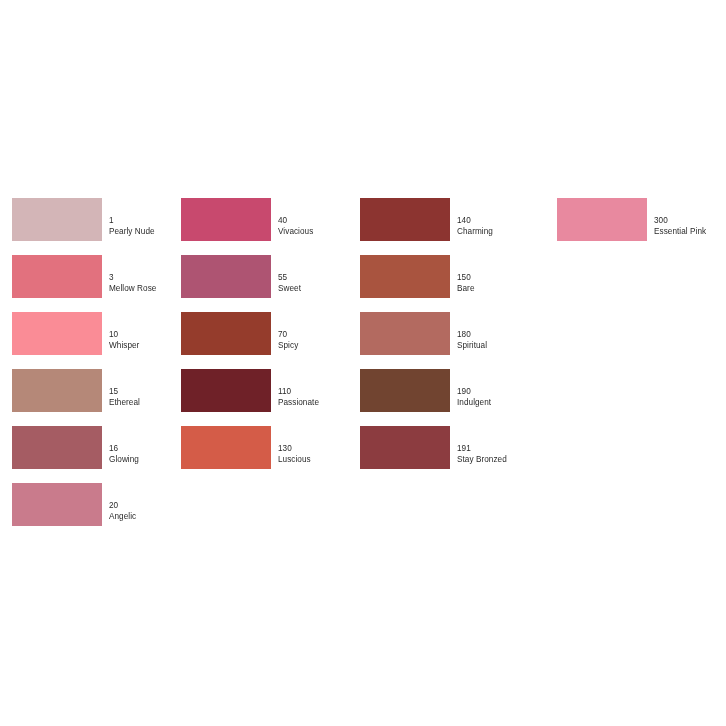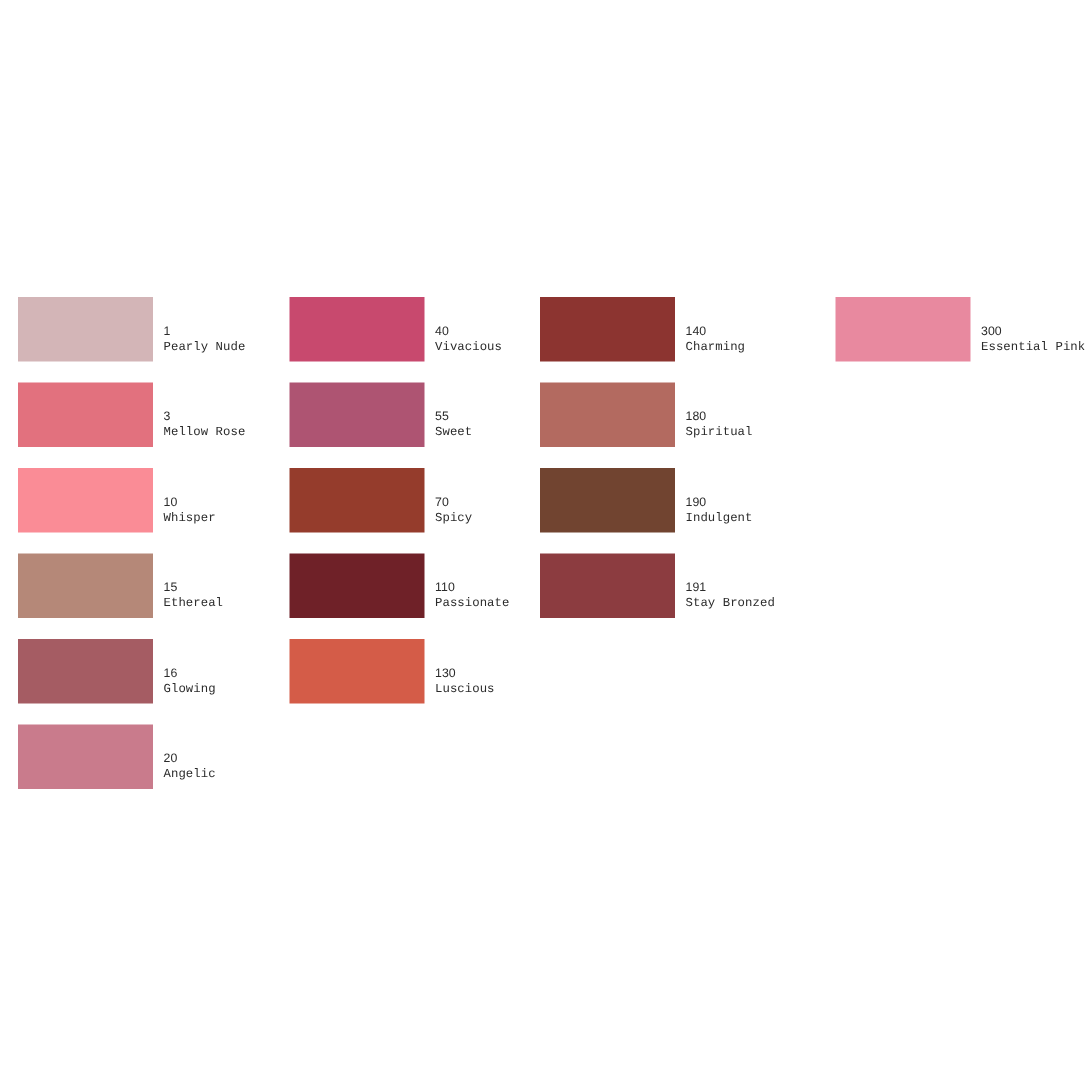"40" .column[data-col="1"] { left: 193px -> 181px }
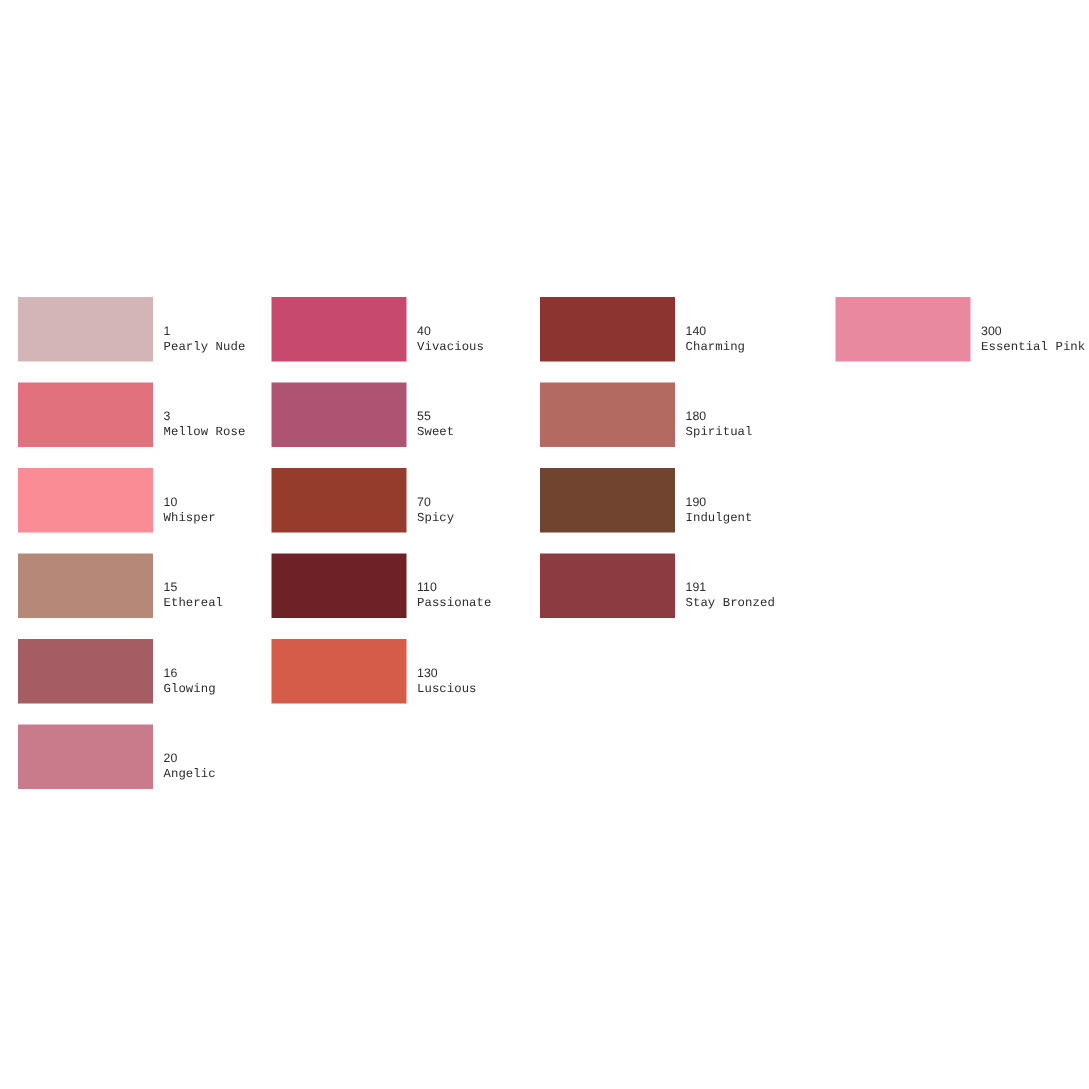"Pearly Nude" .shade-name { font-family: Liberation Mono, monospace -> none }
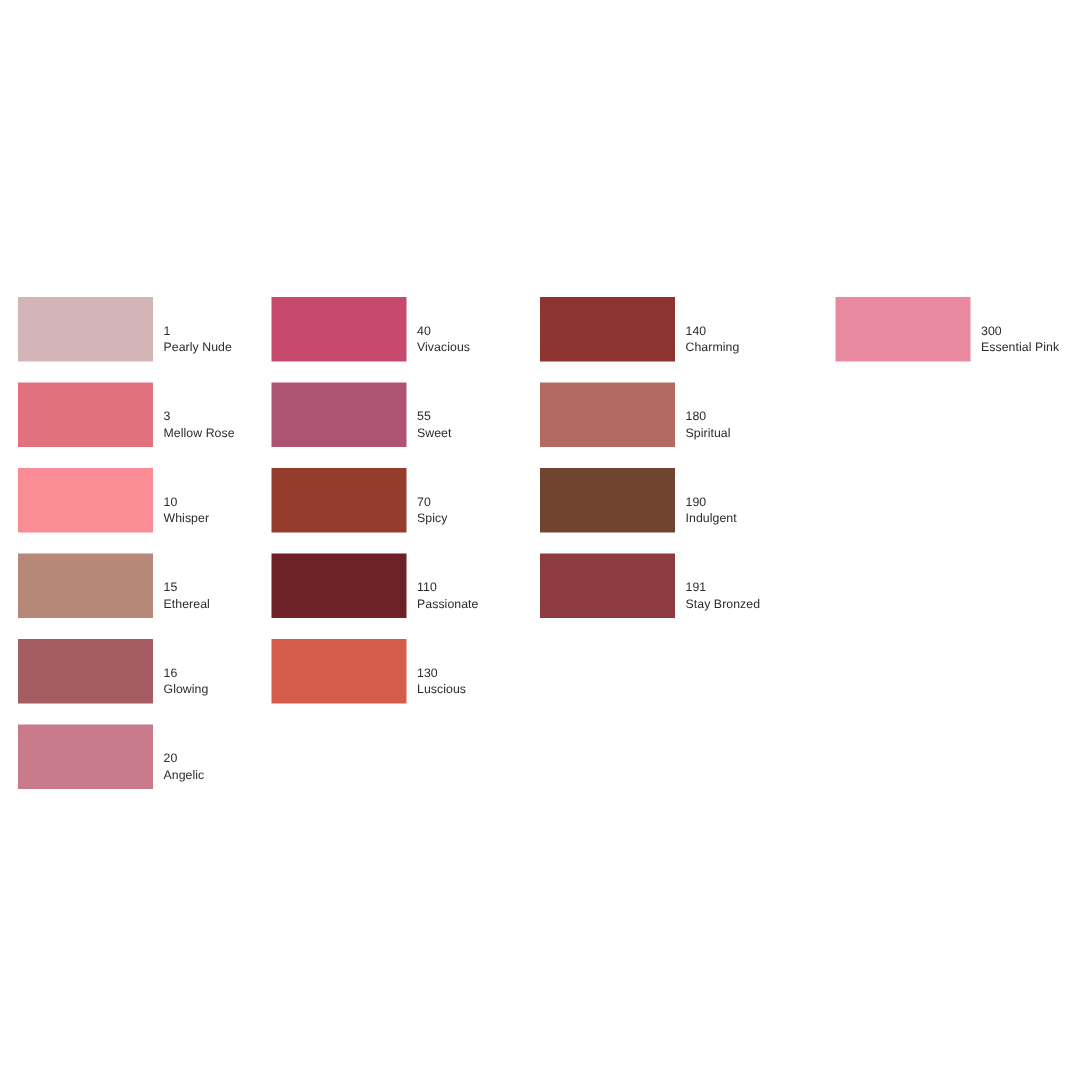"150" div.shade-row { html: none -> <div> <div></div> <div> <span>150</span> <span>Bare</span> </div> </div> }
